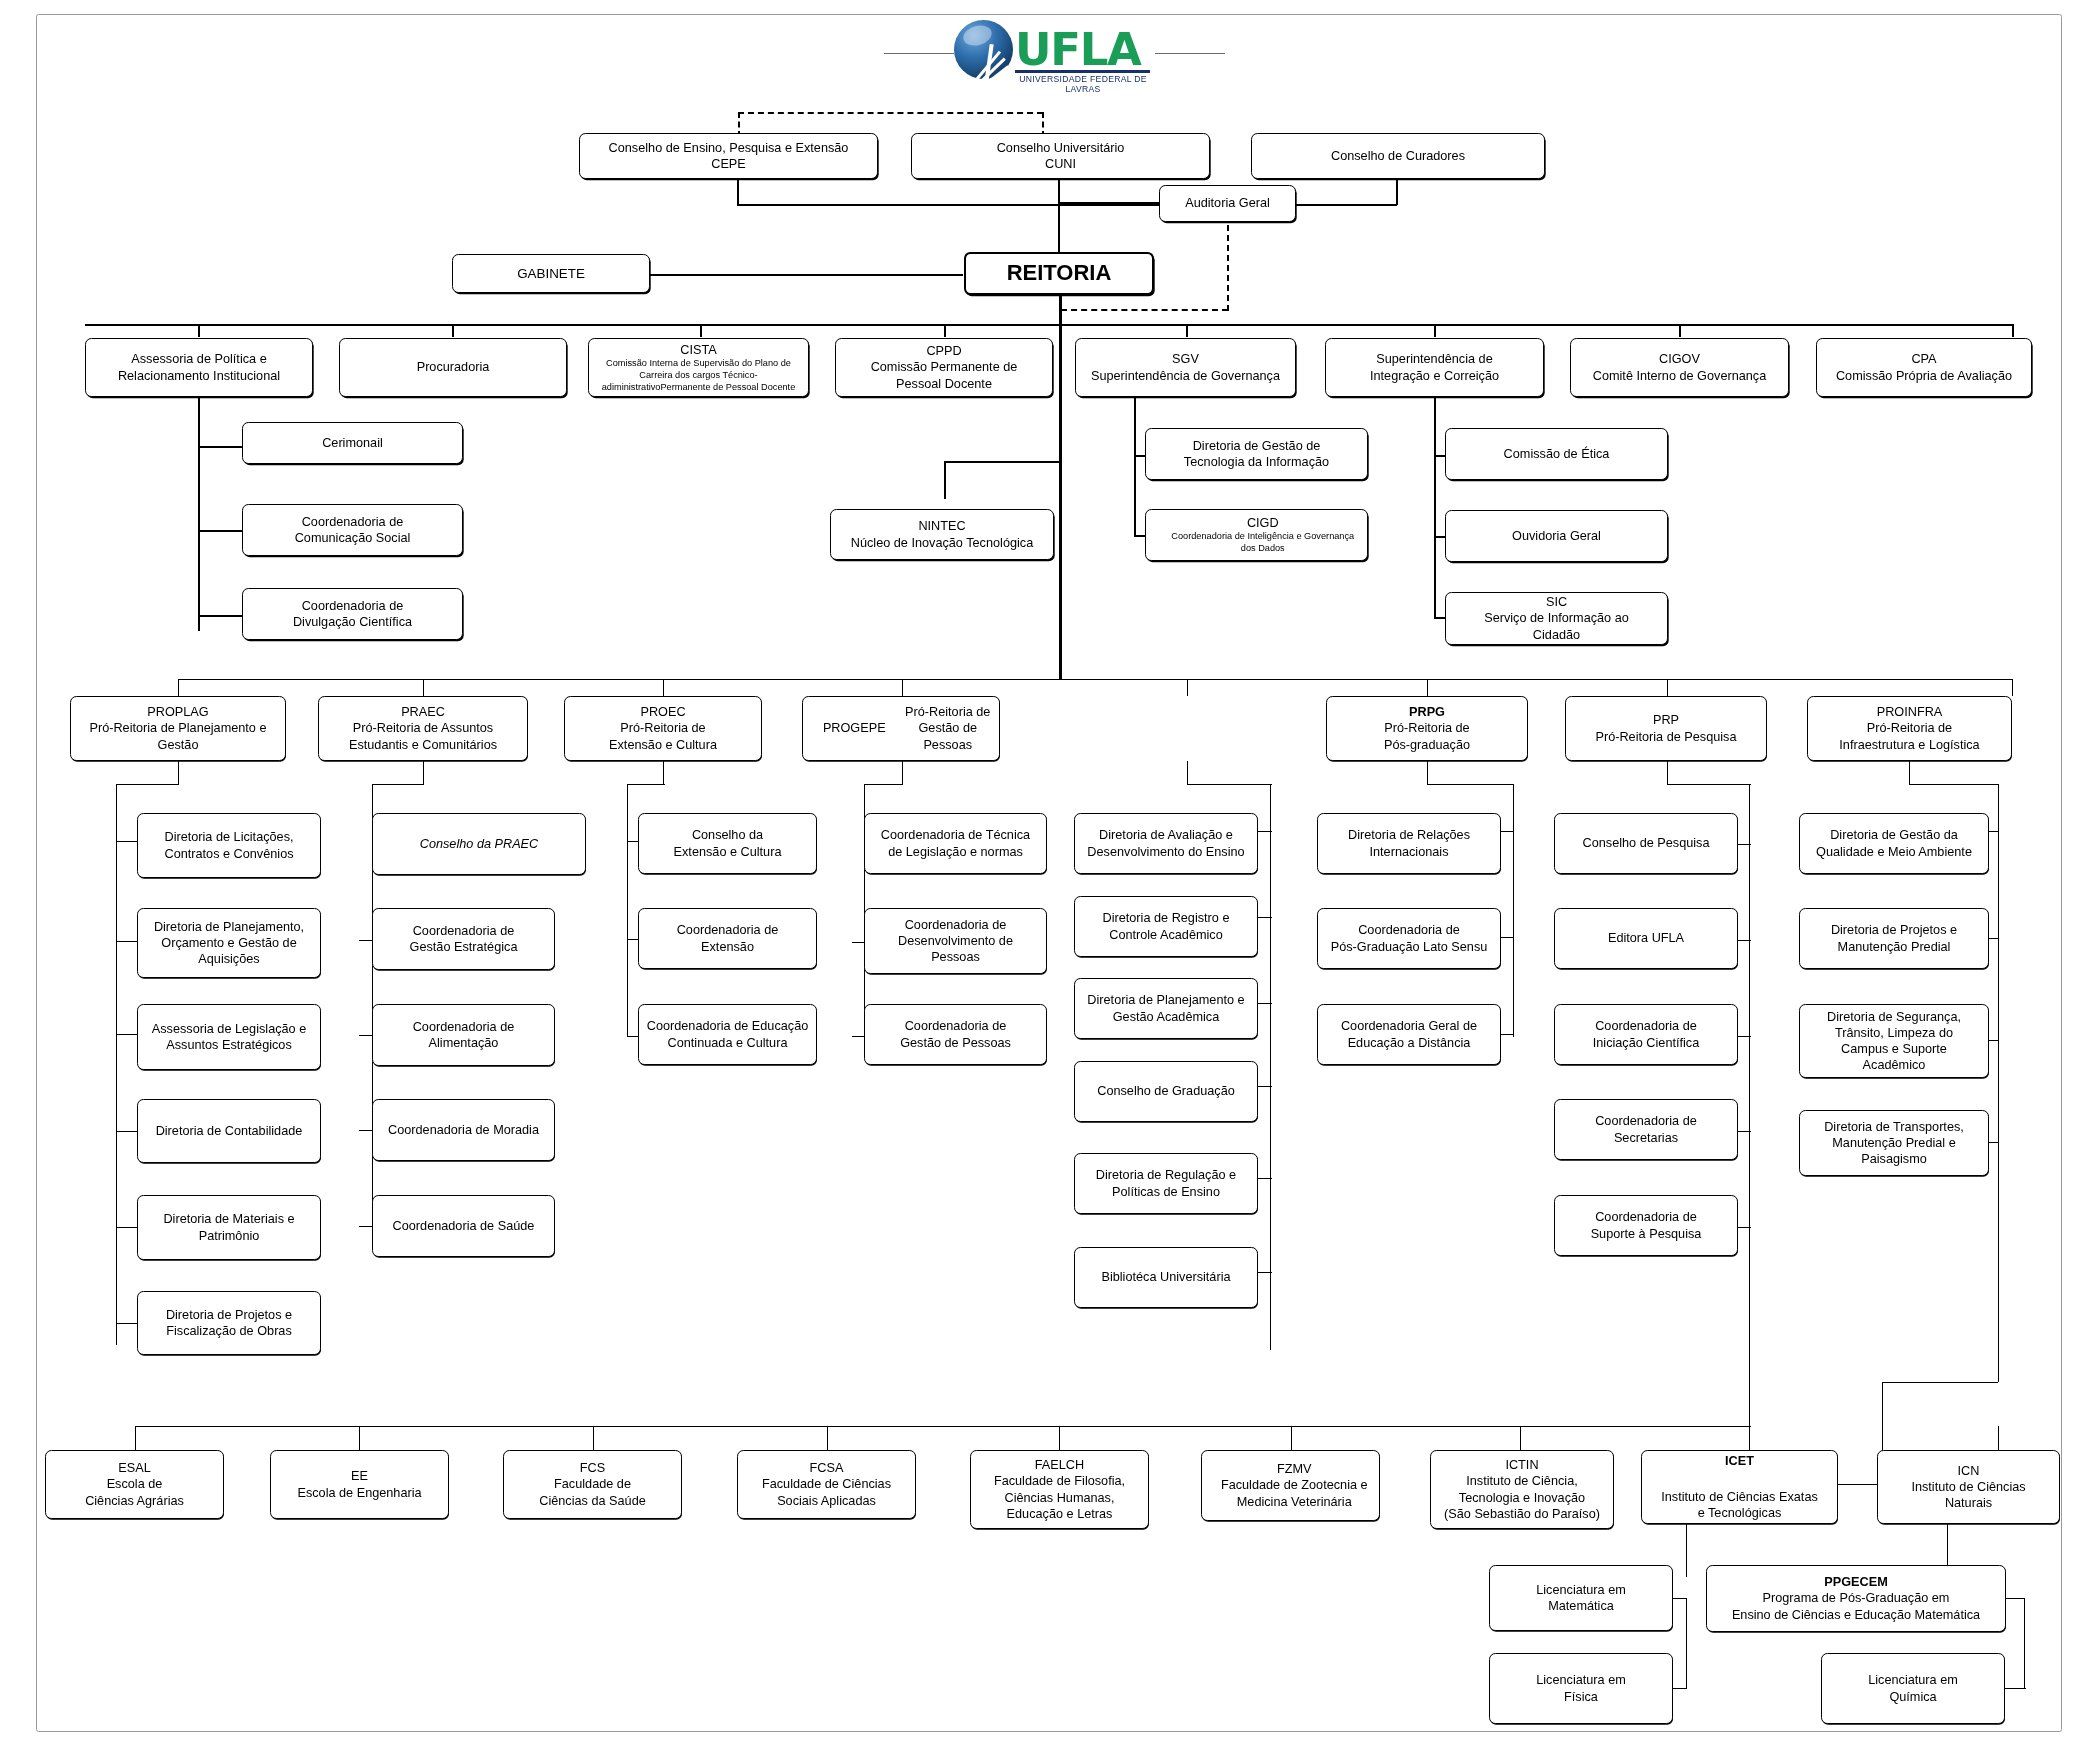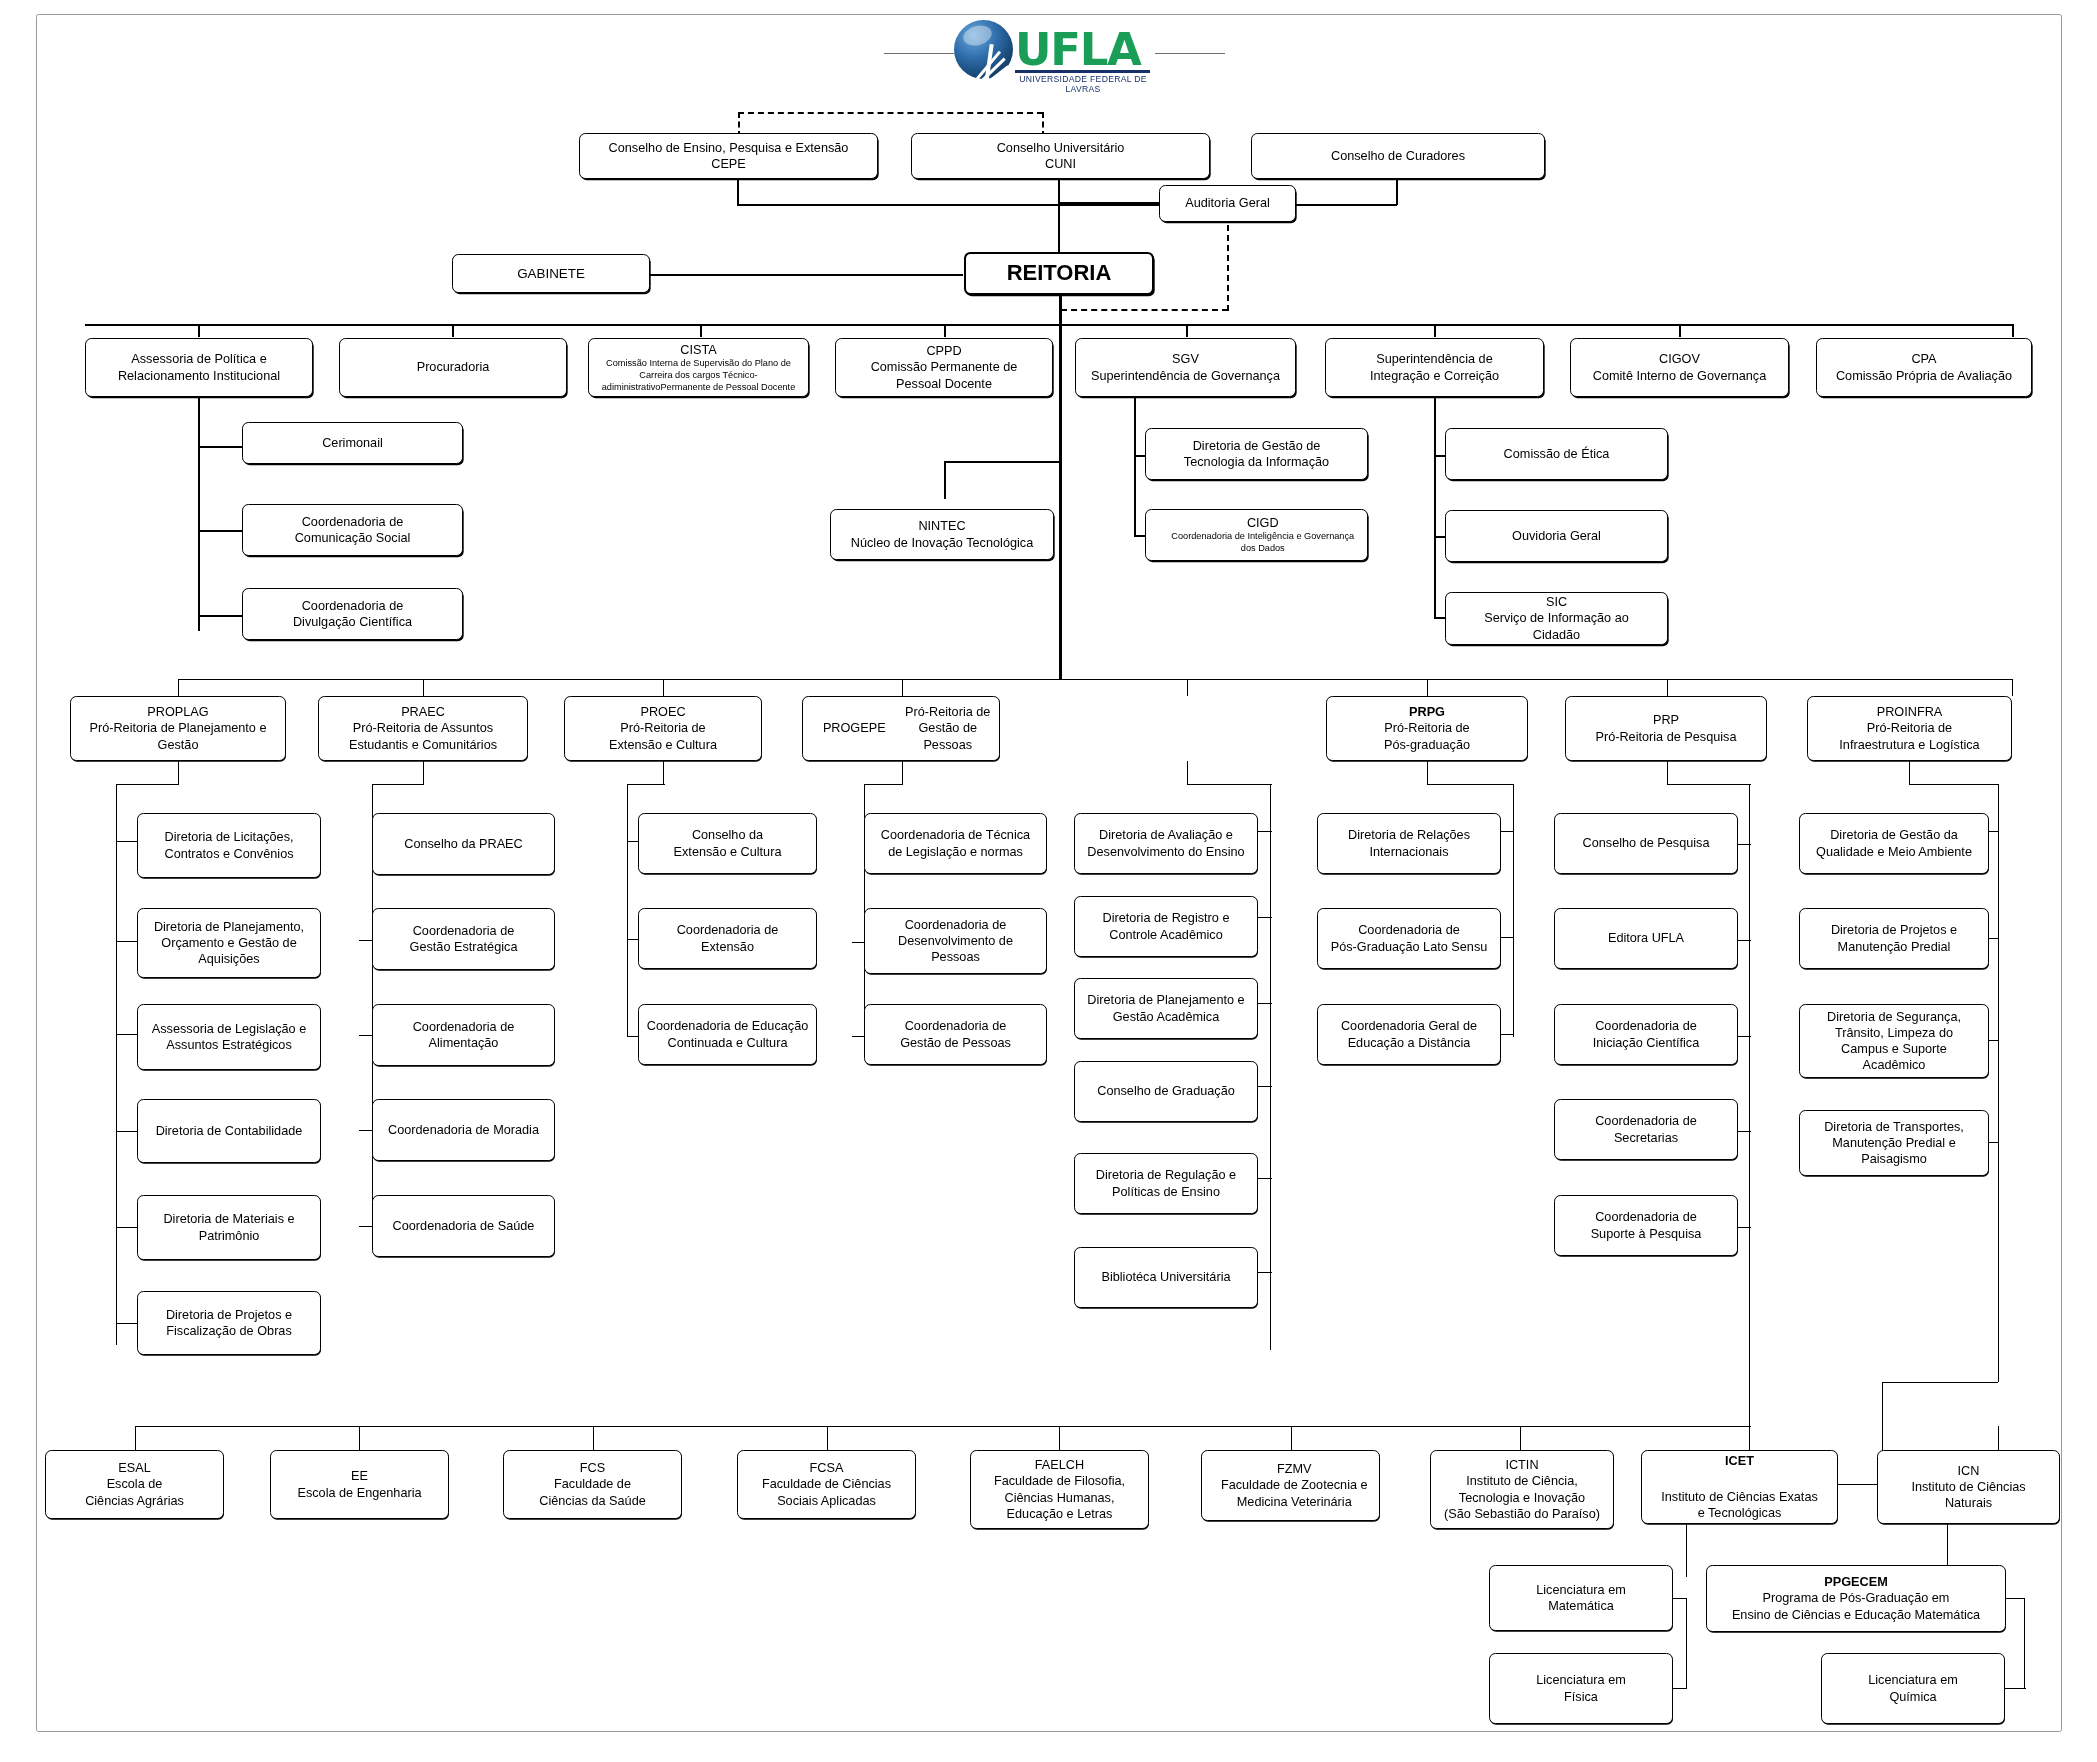"Conselho da PRAEC" div.box { font-style: none -> italic; width: 183px -> 214px }
